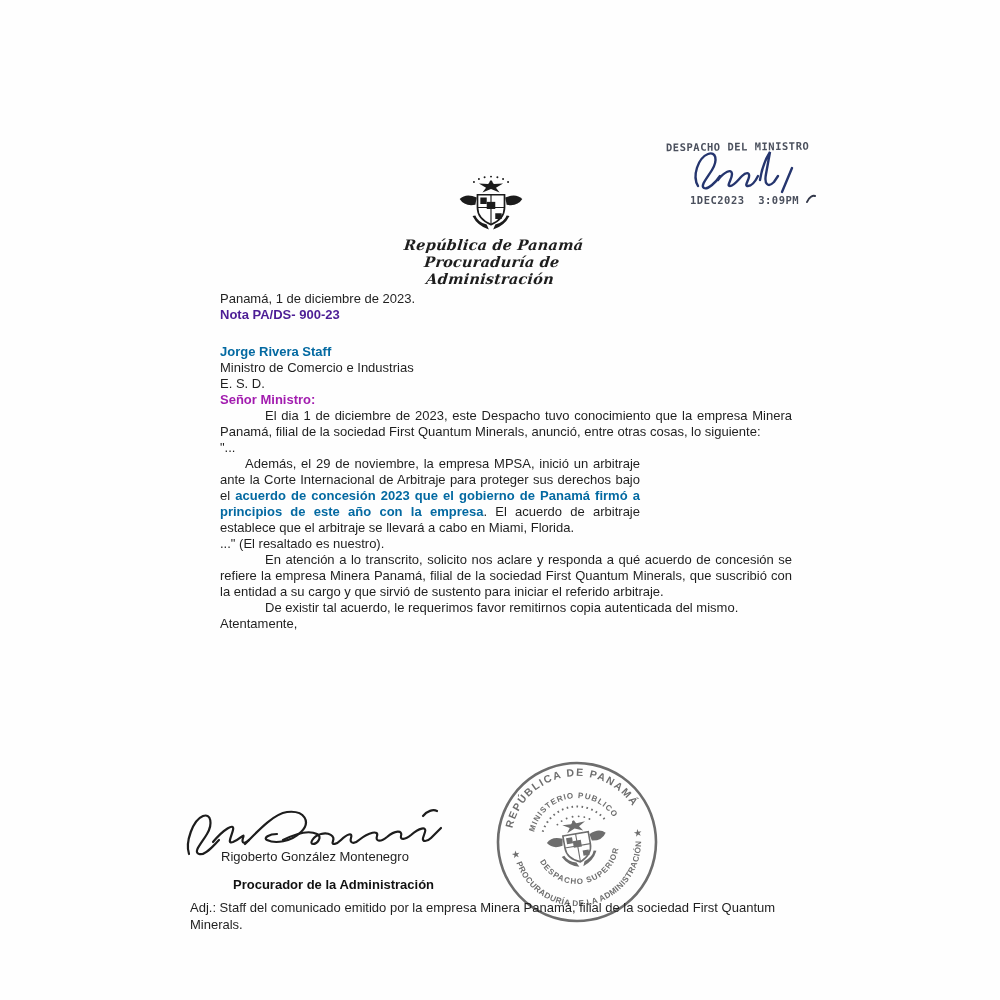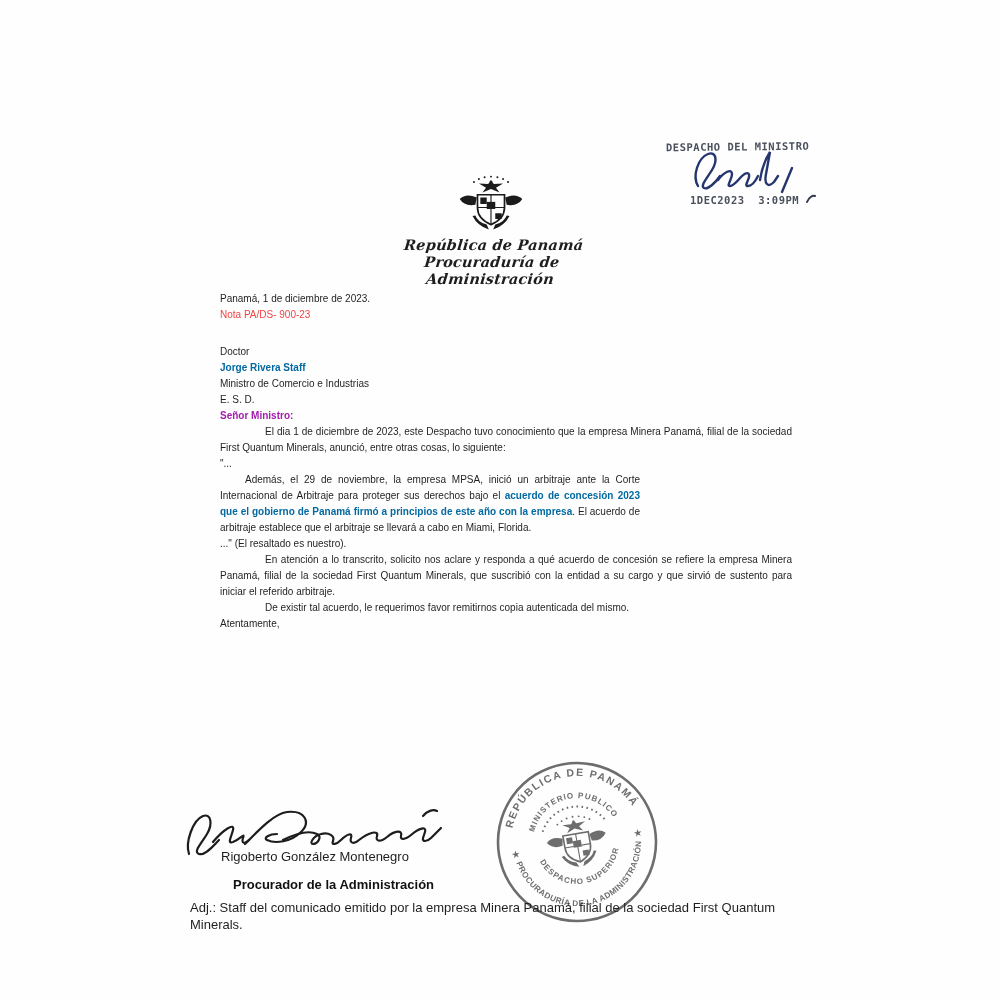"Panamá, 1 de diciembre de" .letter-body { font-size: 10px -> 13px }
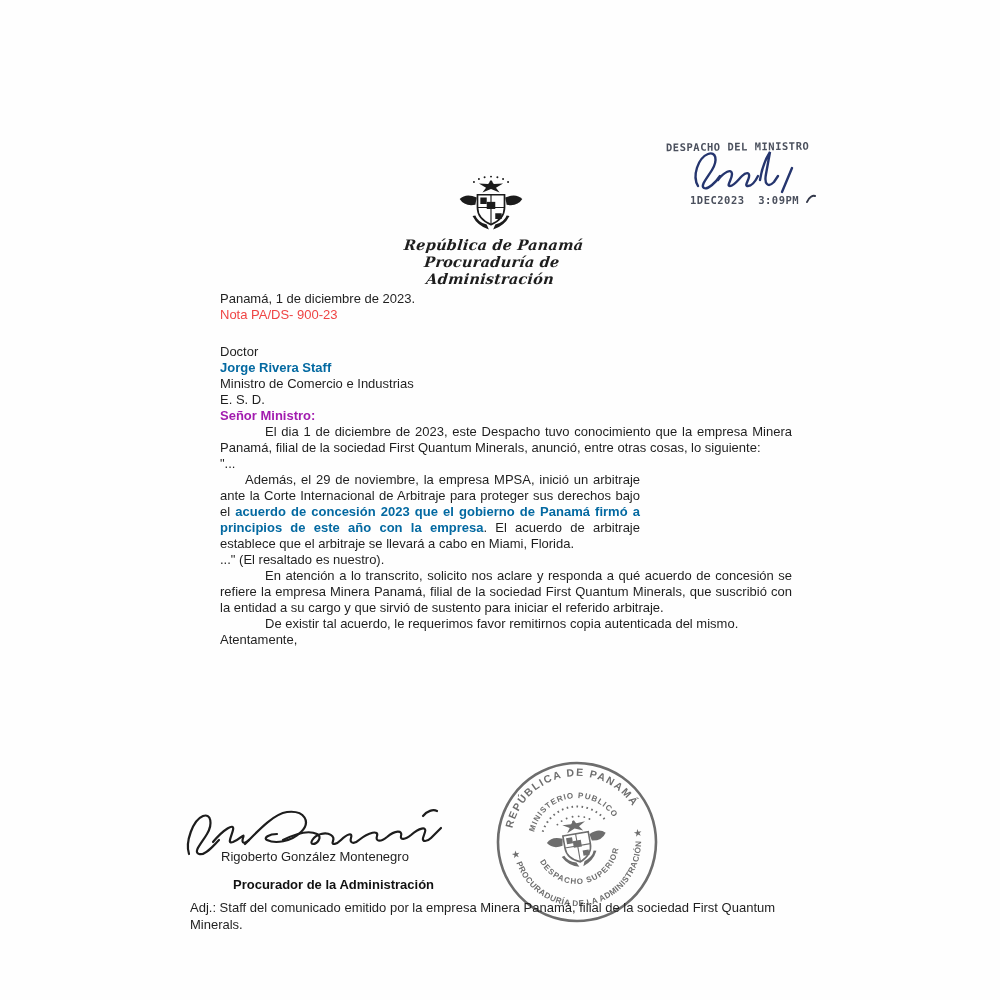"Nota PA/DS- 900-23" .ref-line { color: #ef4444 -> #4c1d95; font-weight: normal -> bold }
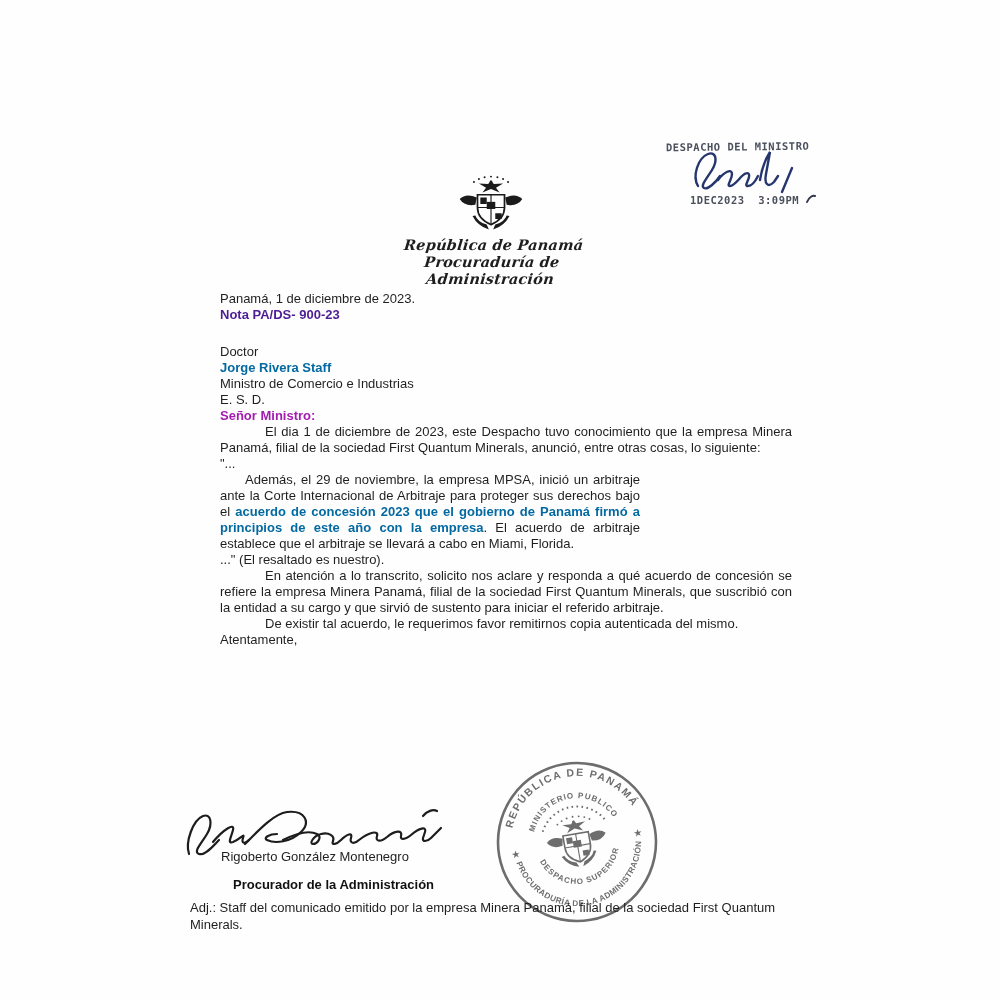"Doctor" p { html: <p>Doctor</p> -> none }
